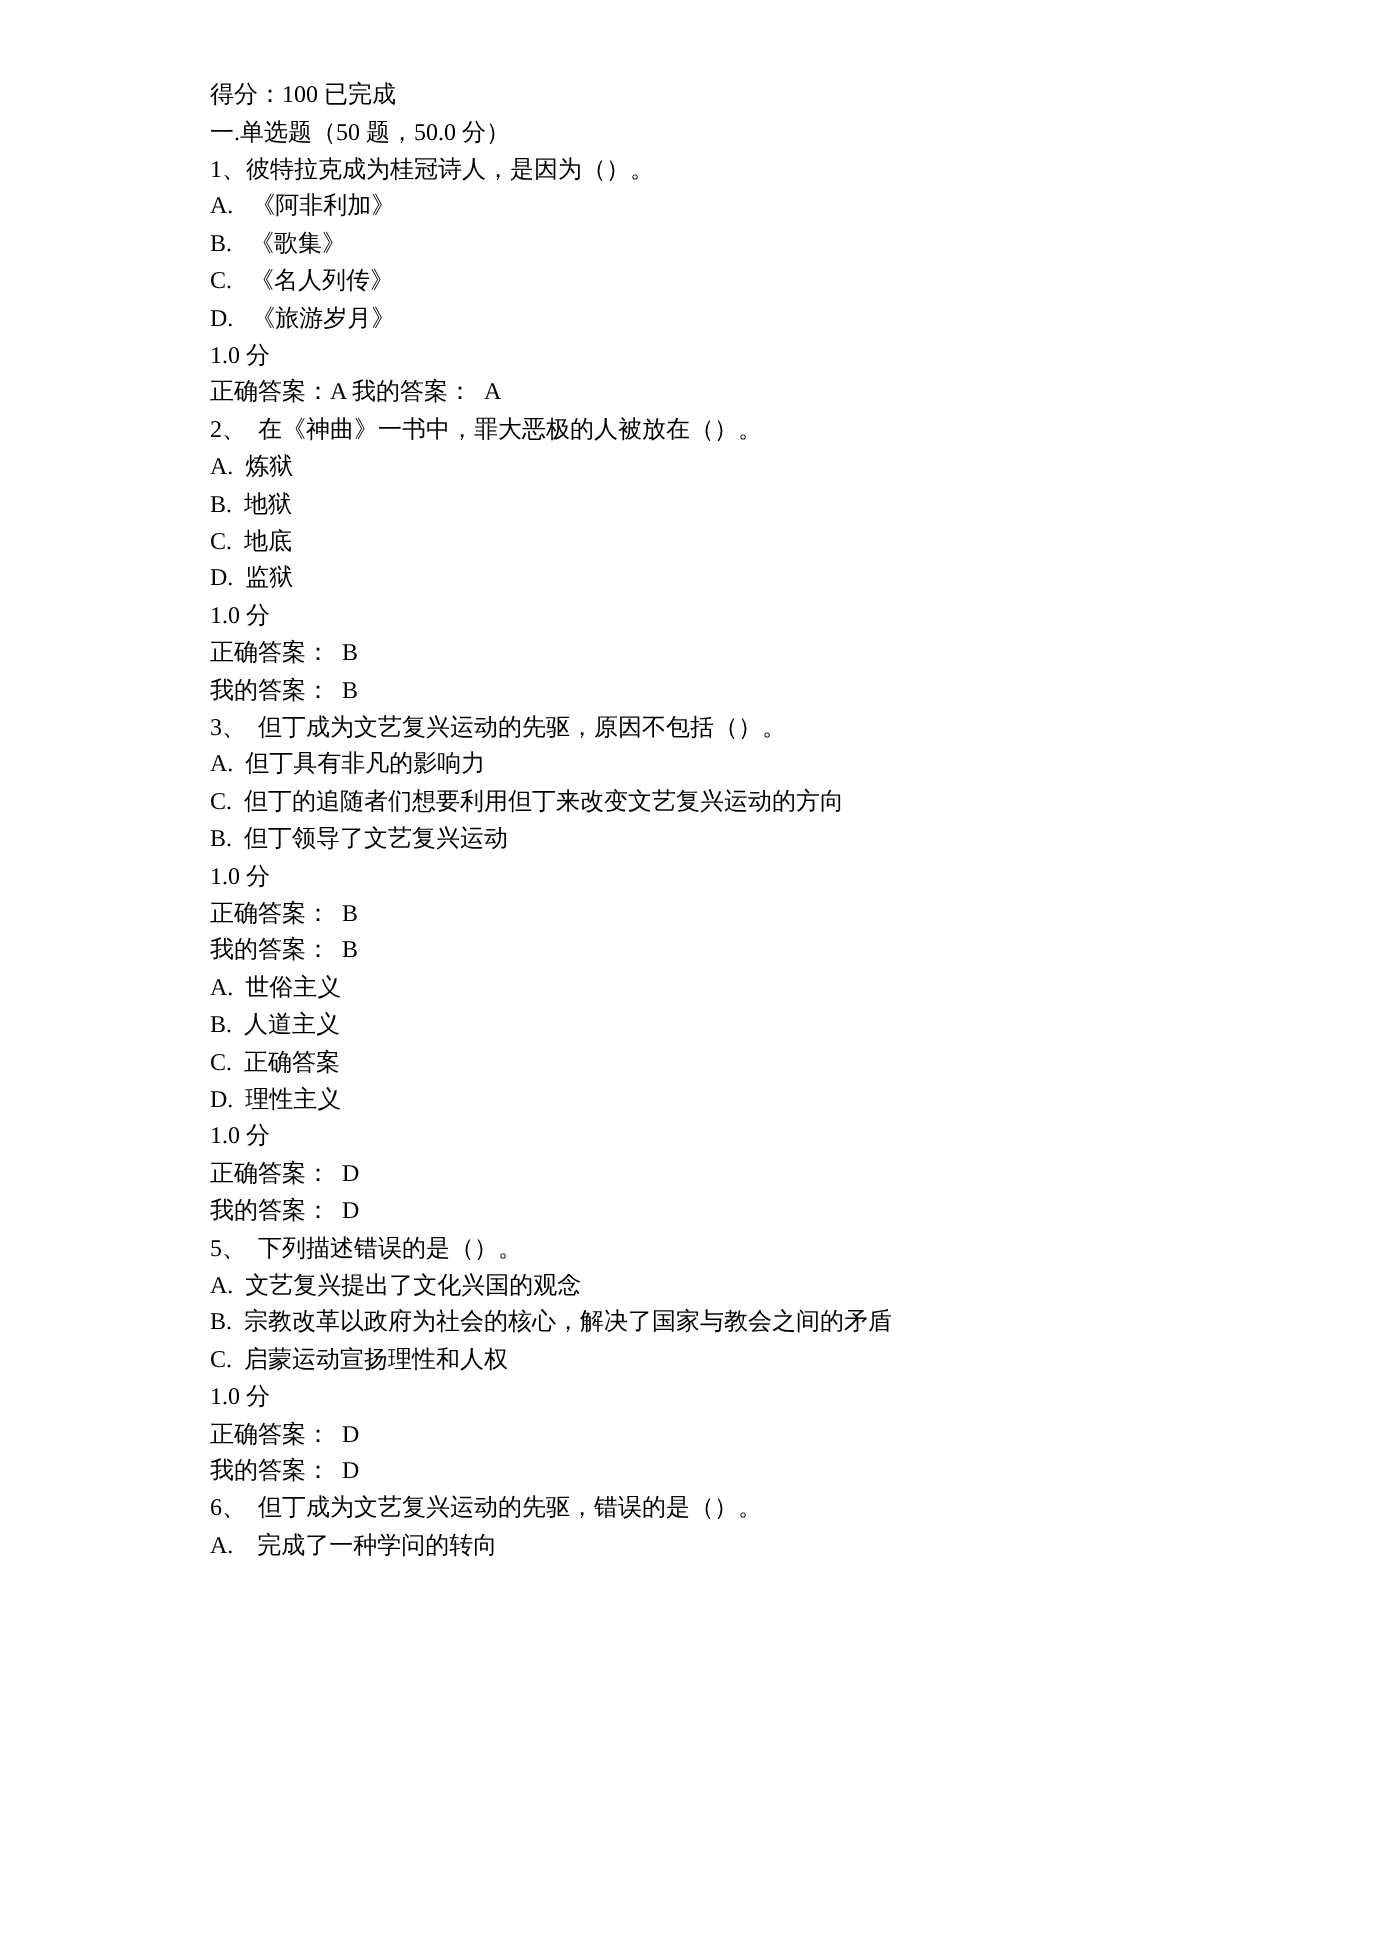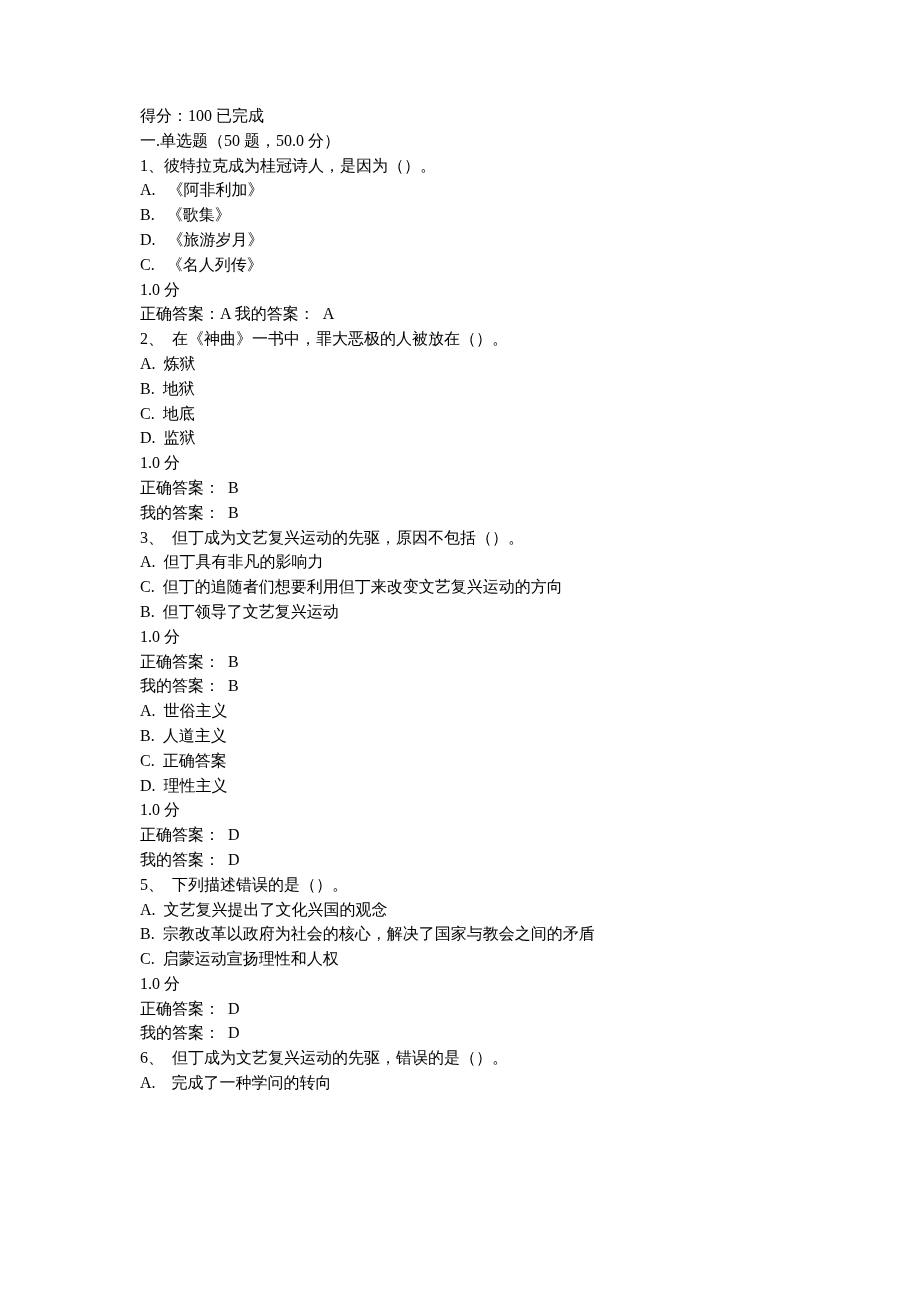"得分：100 已完成" .page { padding: 104px 140px 60px 140px -> 52px 140px 60px 140px }
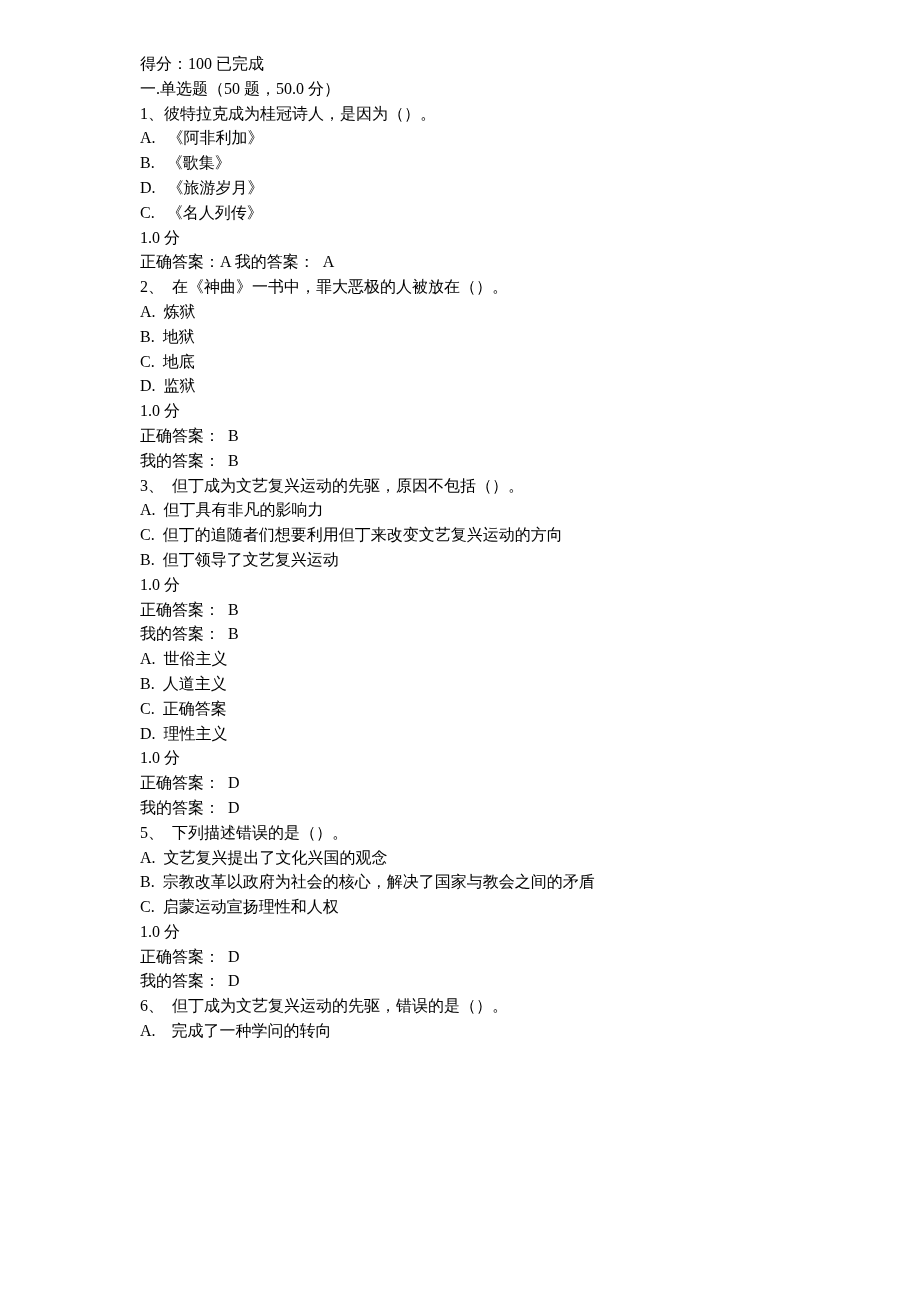"D. 《旅游岁月》" p.line { order: before "C. 《名人列传》" -> after "C. 《名人列传》" }
